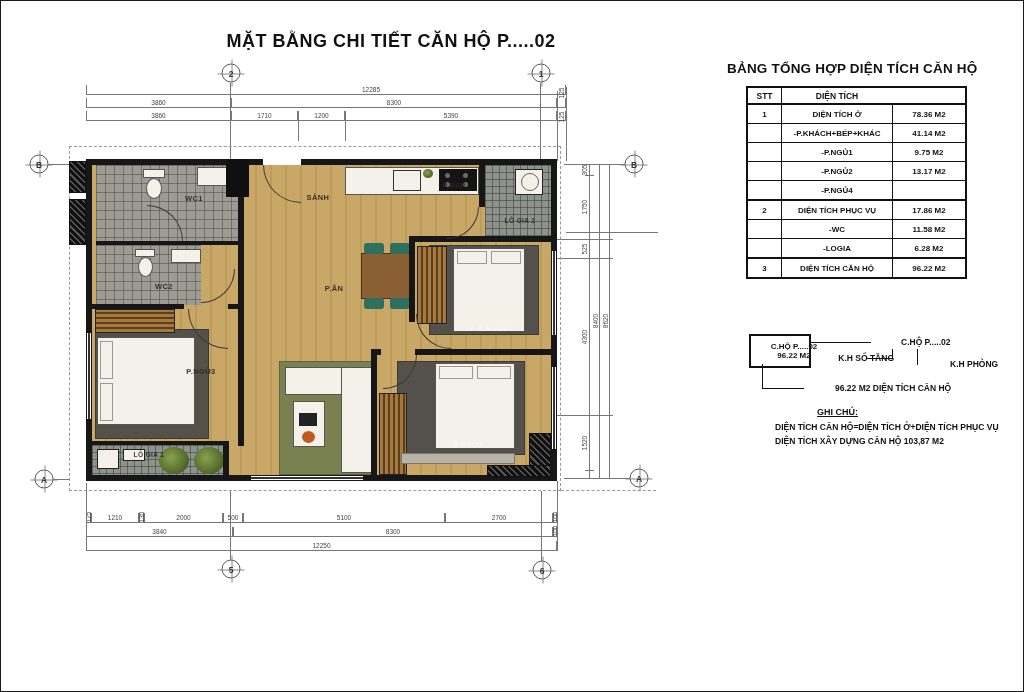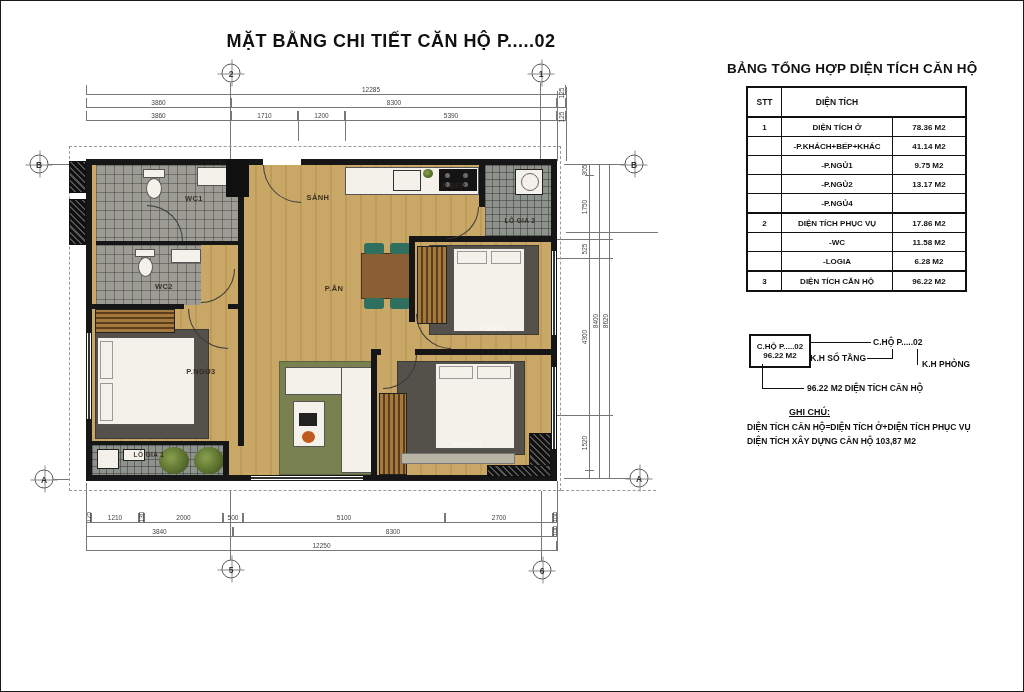"STT" .trow.hd .tc { height: 28px -> 15px }
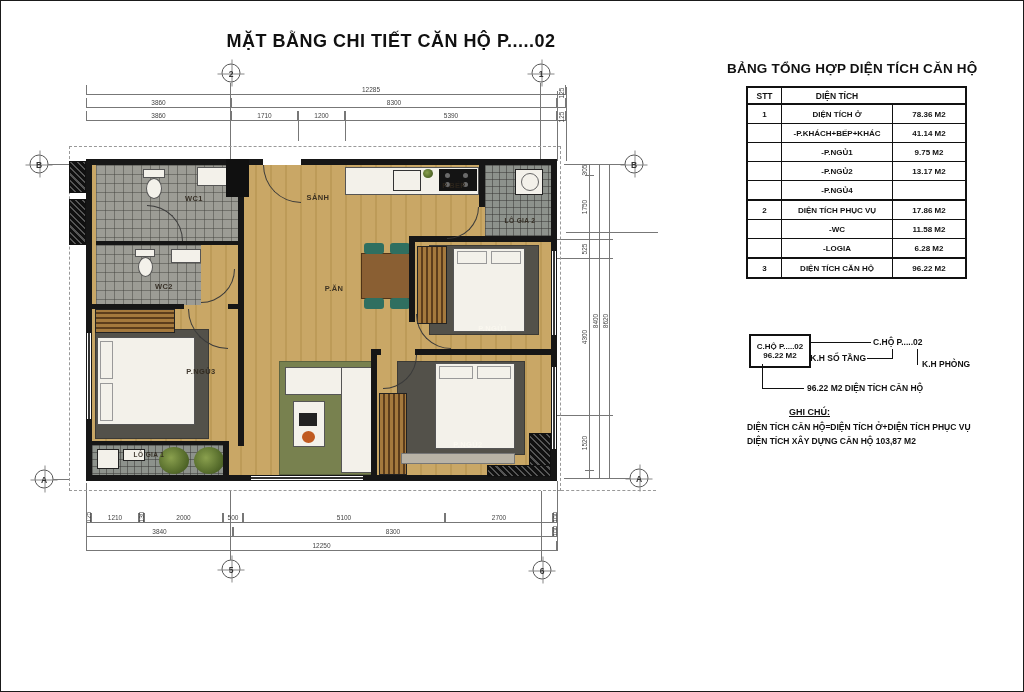"C.HỘ P.....02" .legT { margin-left: none -> 28px }
